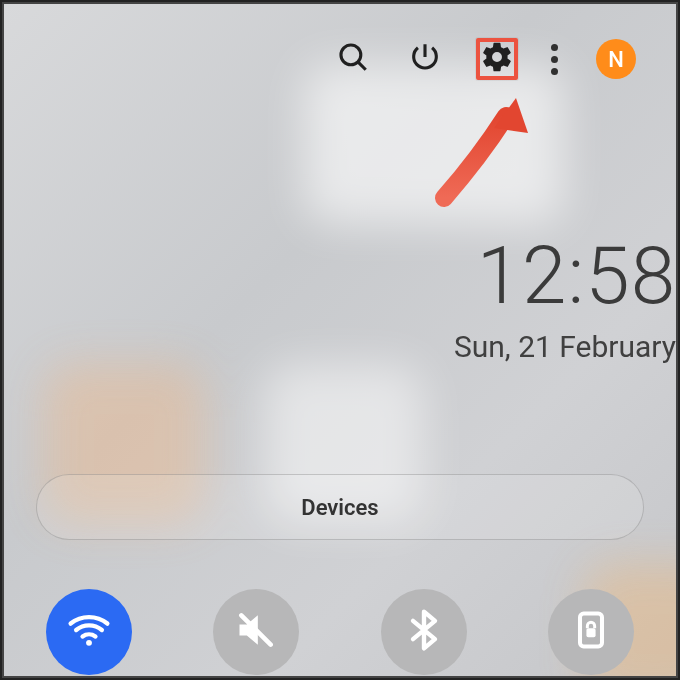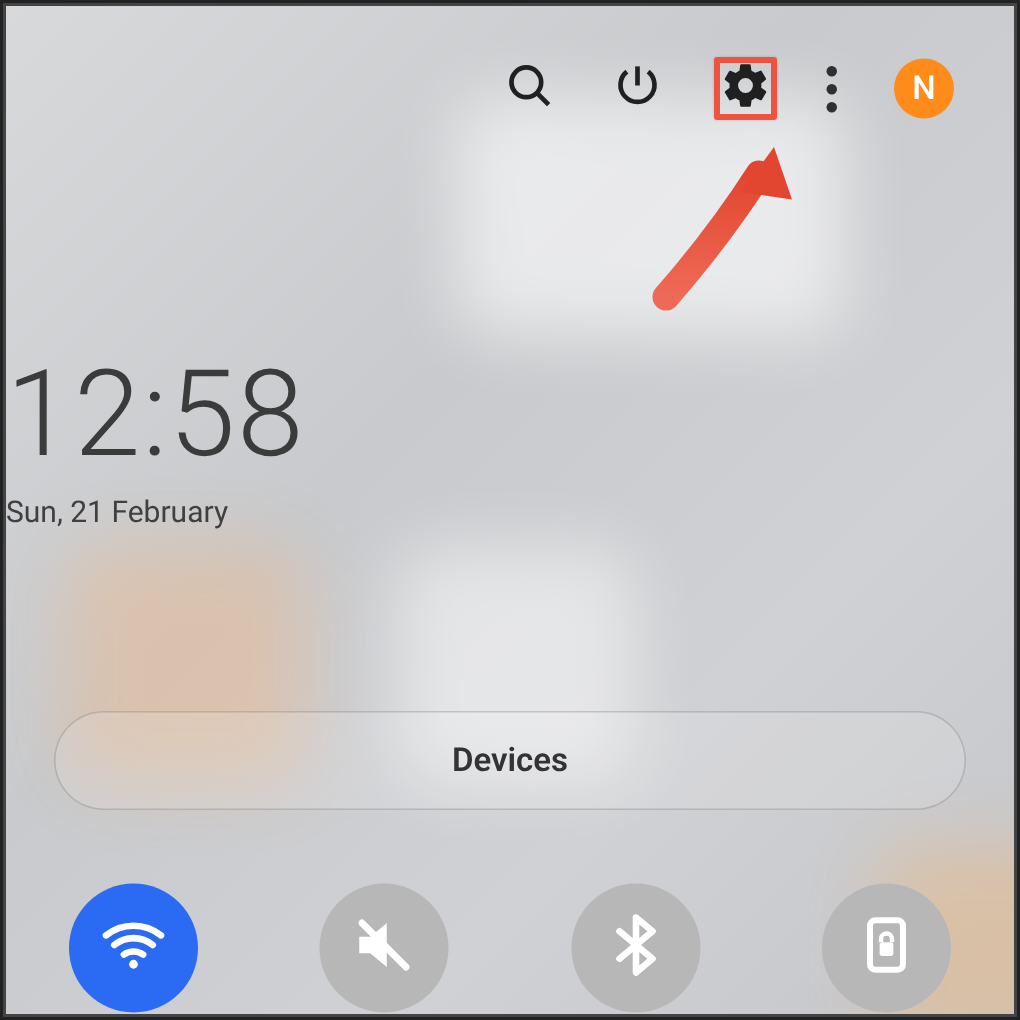"12:58" .clock-block { text-align: left -> right }
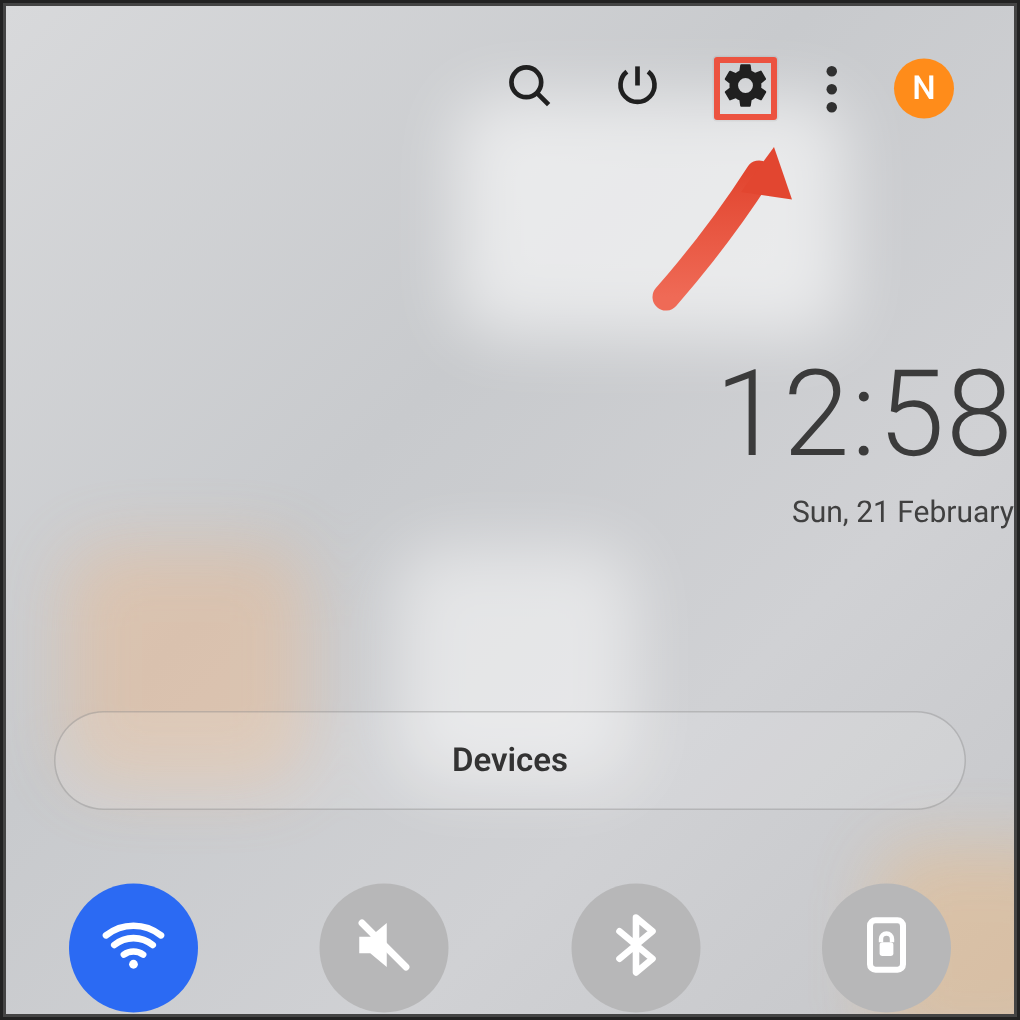"Sun, 21 February" .date { font-size: 20px -> 30px }
